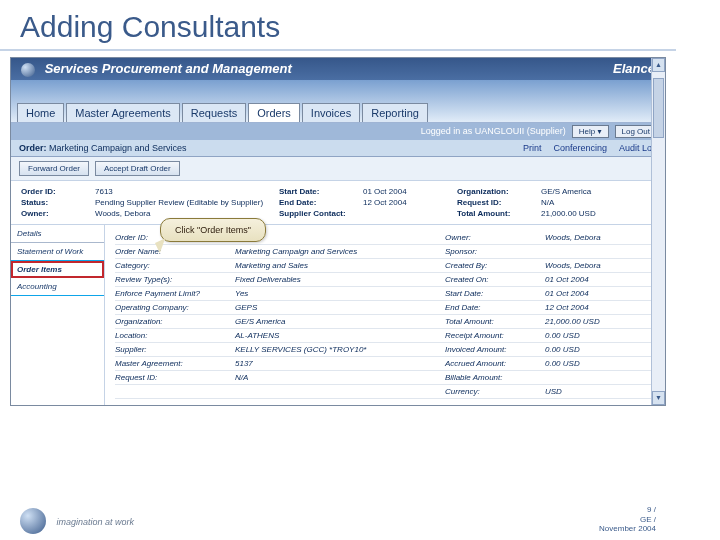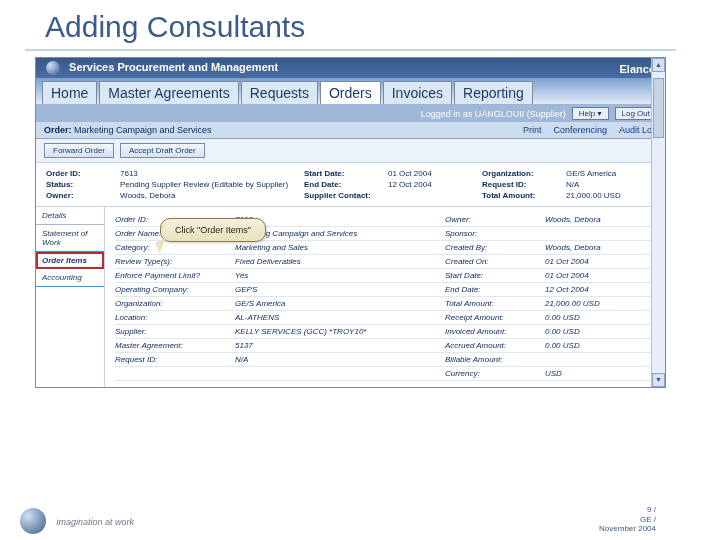"Adding Consultants" .slide { padding-left: 25px -> none }
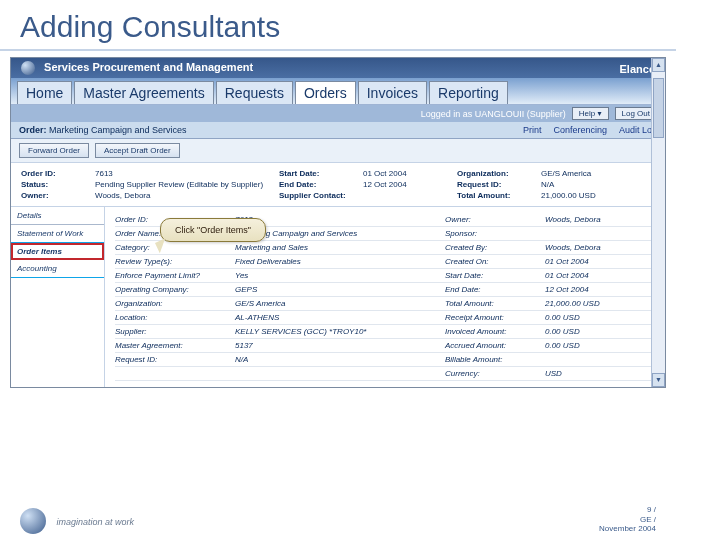"Services Procurement and Management" .app-header { align-items: flex-end -> center; font-size: 11px -> 13px; font-style: none -> italic }
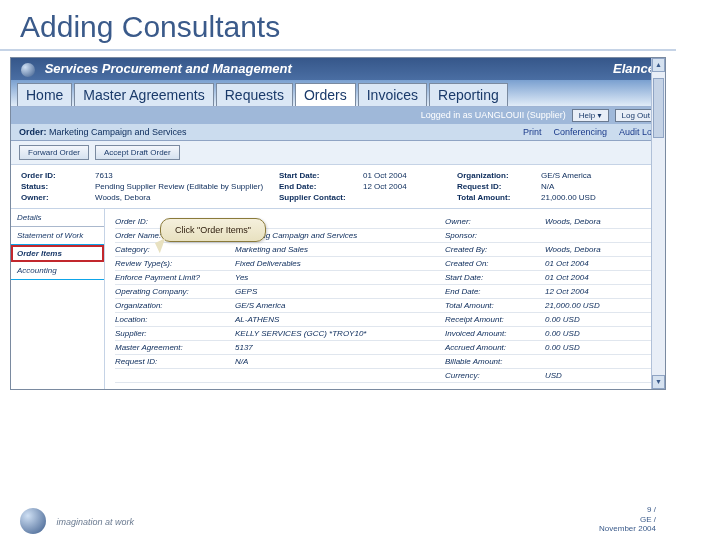"Home" .tab { font-size: 14px -> 11px; margin-top: none -> 20px }
